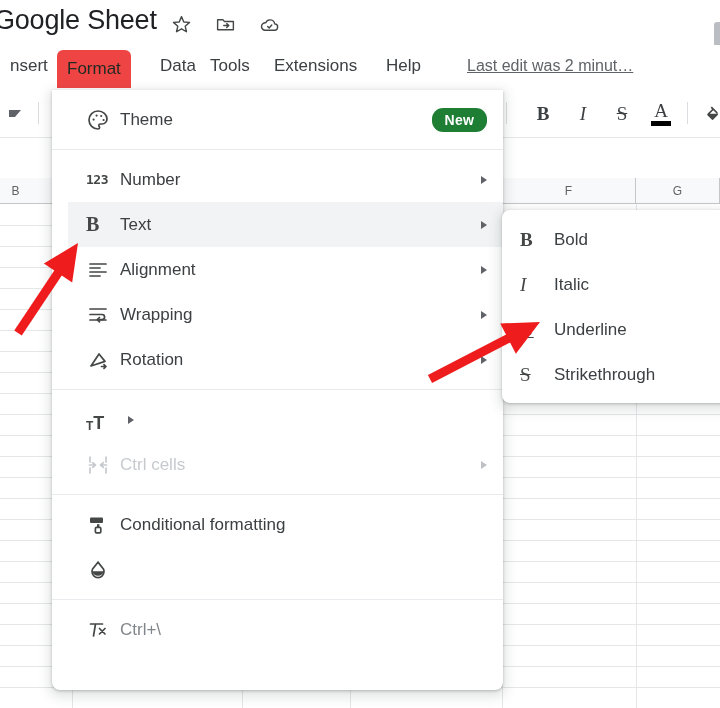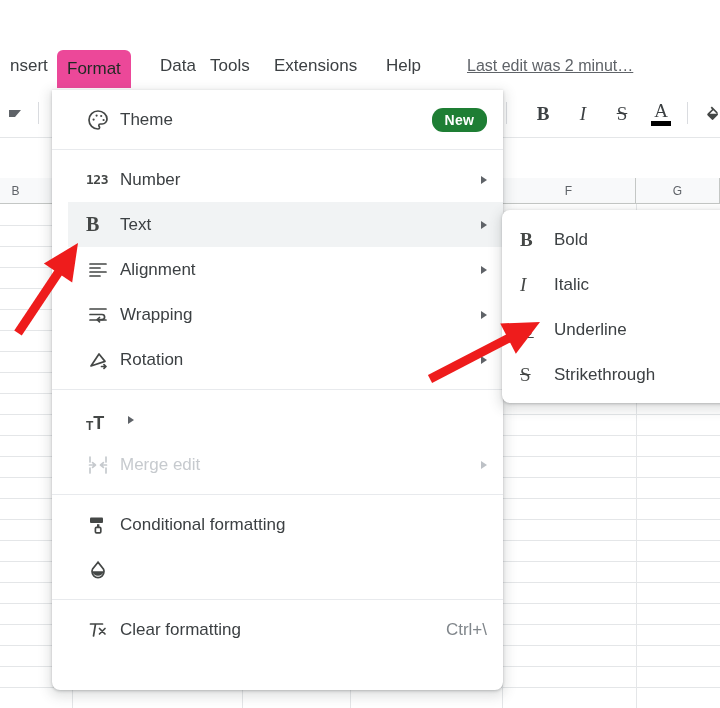"Google Sheet" div.titlebar { html: none -> <div> <div>Google Sheet</div> <div> <svg> <polygon></polygon> </svg> </div> <div> <svg> <path></path> <path></path> </svg> </div> <div> <svg> <path></path> <path></path> </svg> </div> <div></div> </div> }
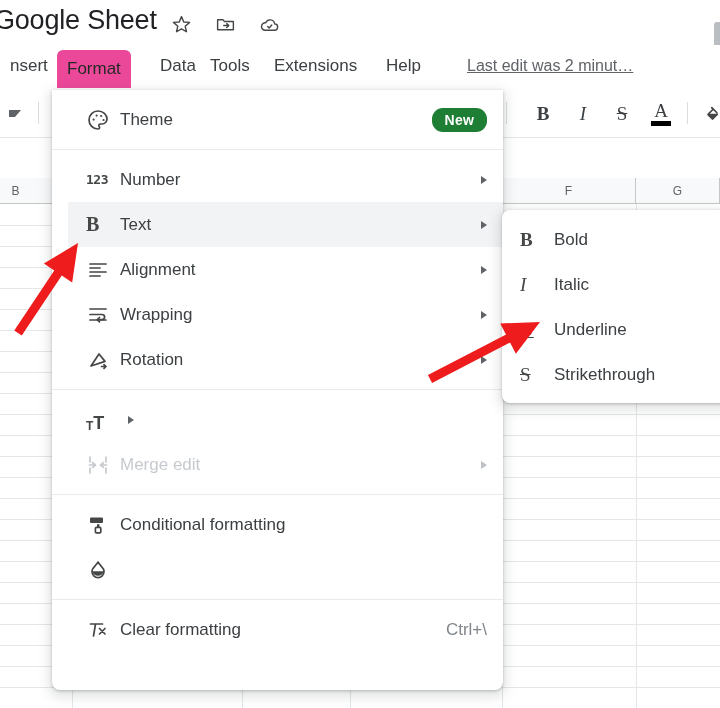"Format" .menu-item.active { background: #ec4899 -> #ef4444 }
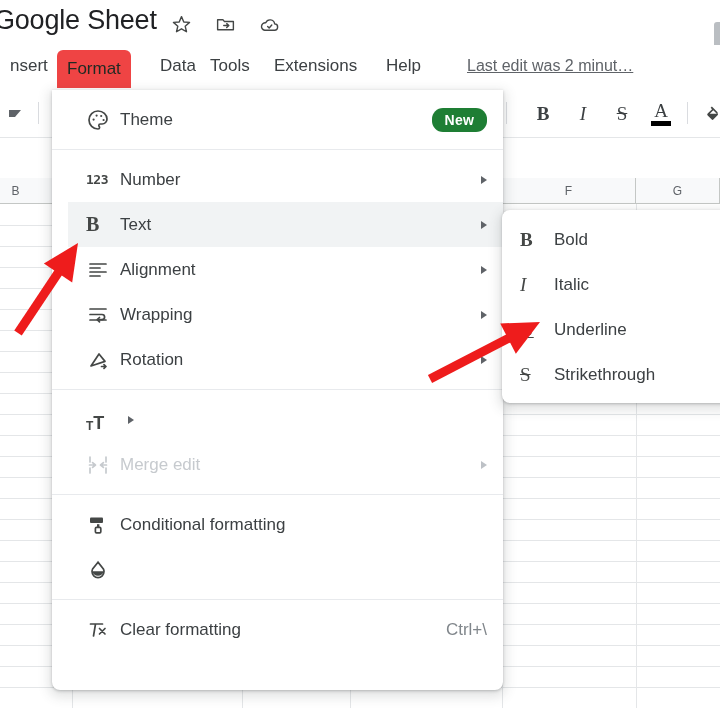"Merge edit" span.mlabel { text: Merge edit -> Ctrl cells }
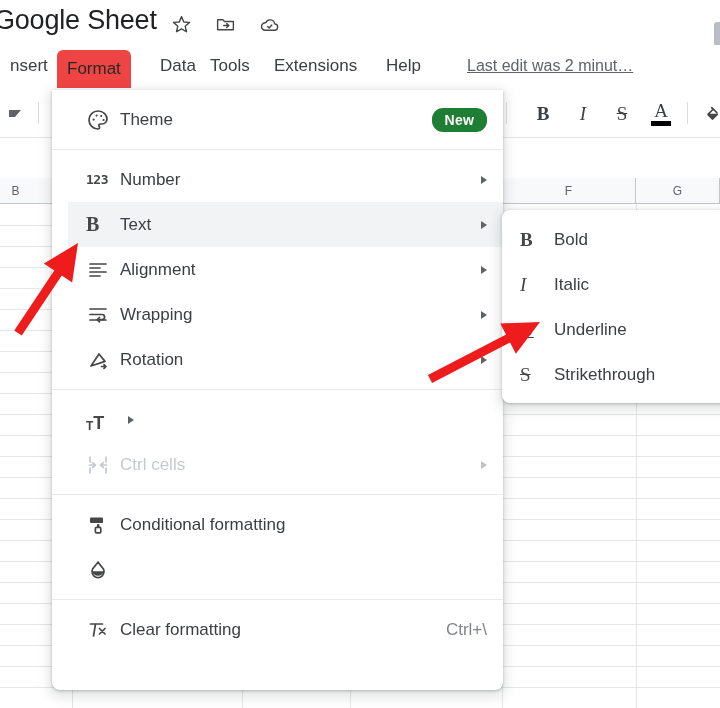"Clear formatting" span.mlabel { html: <span>Clear formatting</span> -> none }
